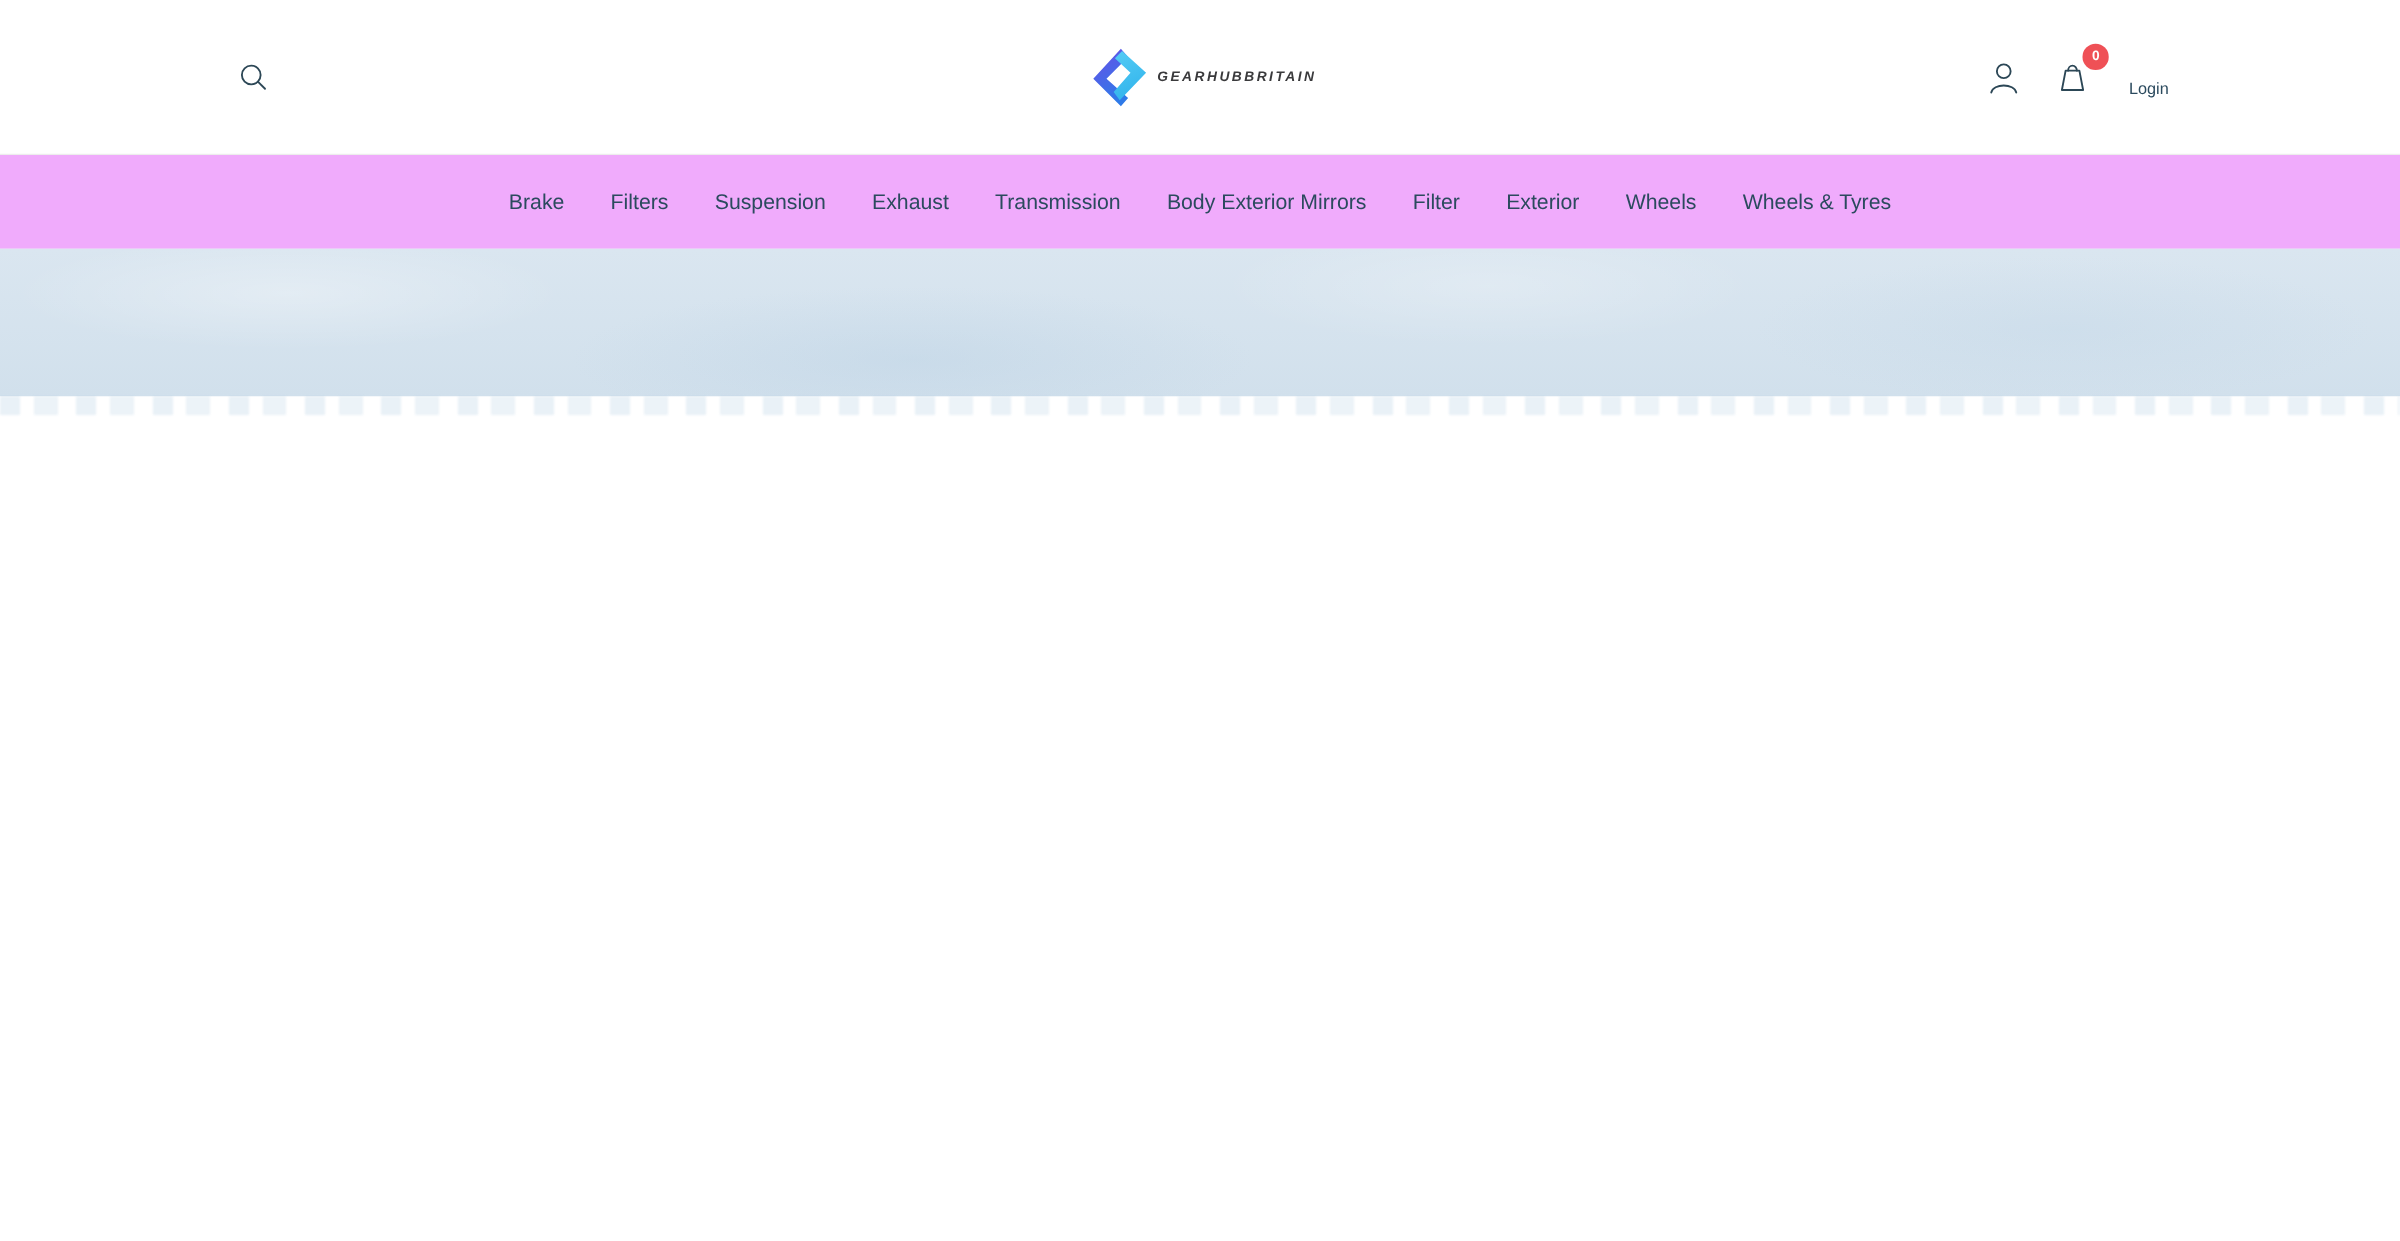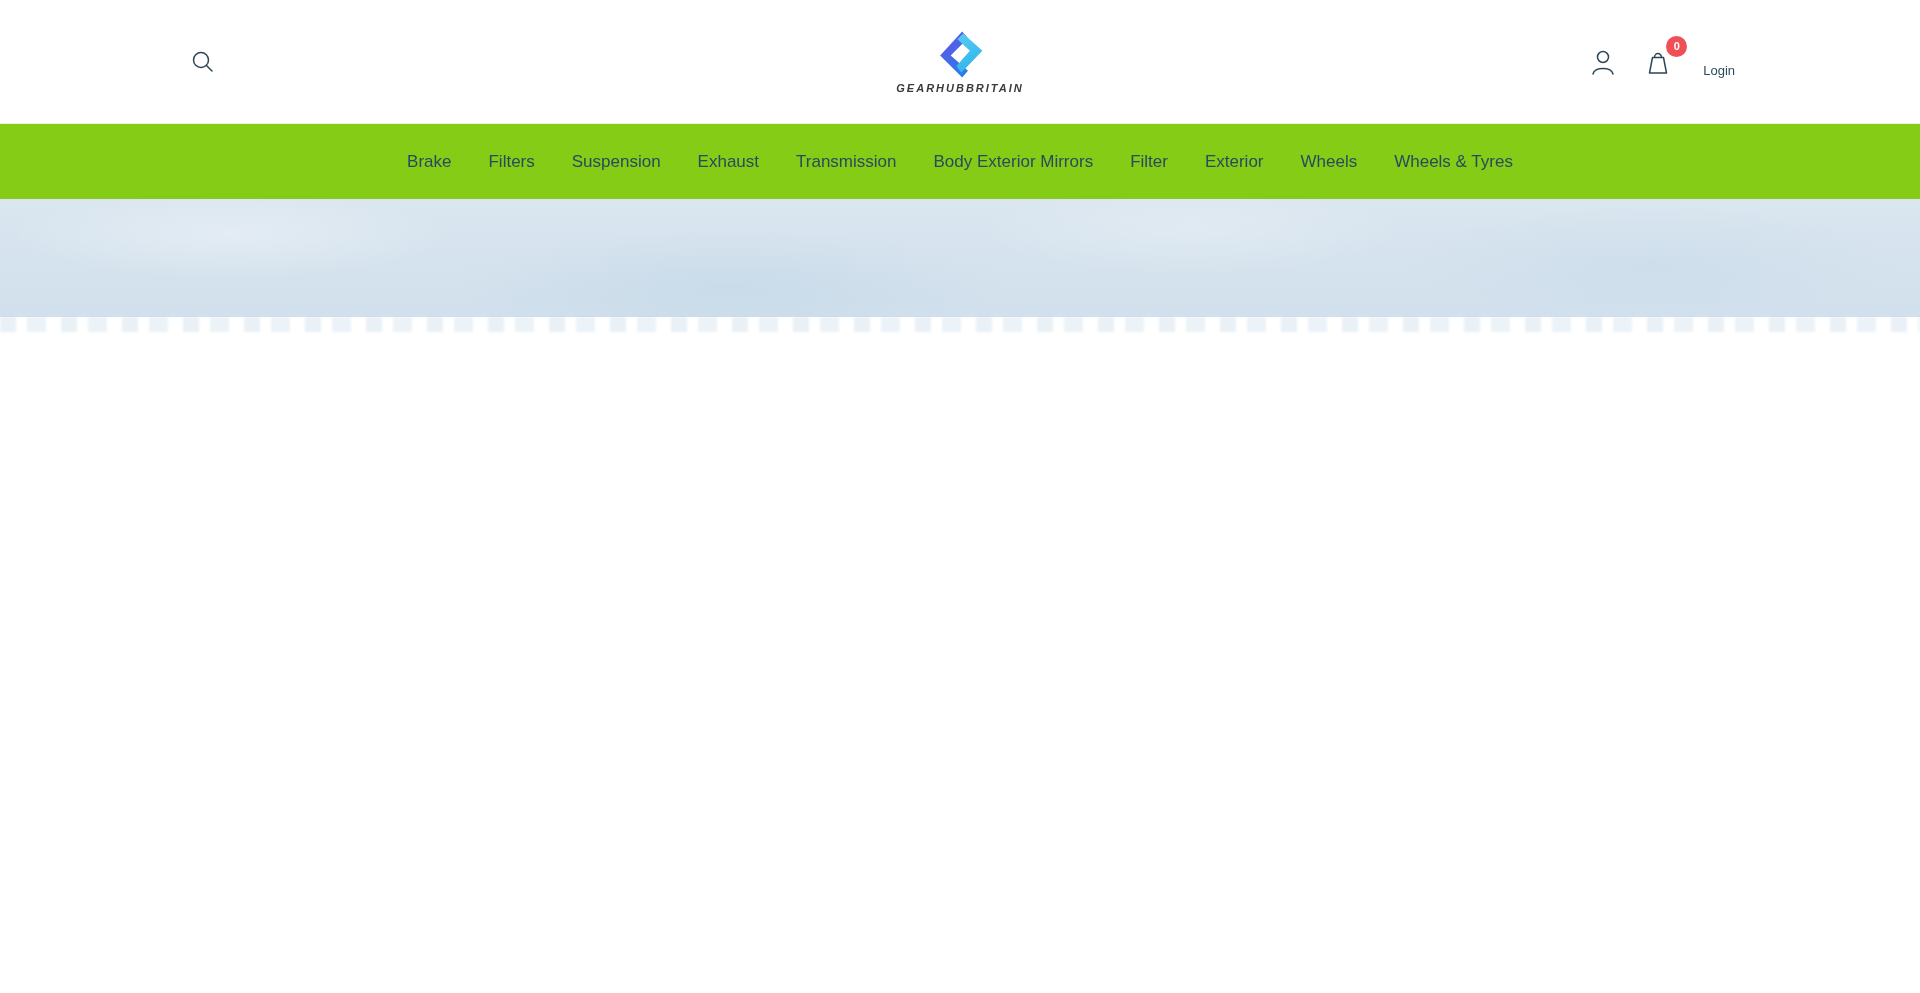"GEARHUBBRITAIN" .logo { flex-direction: column -> row }
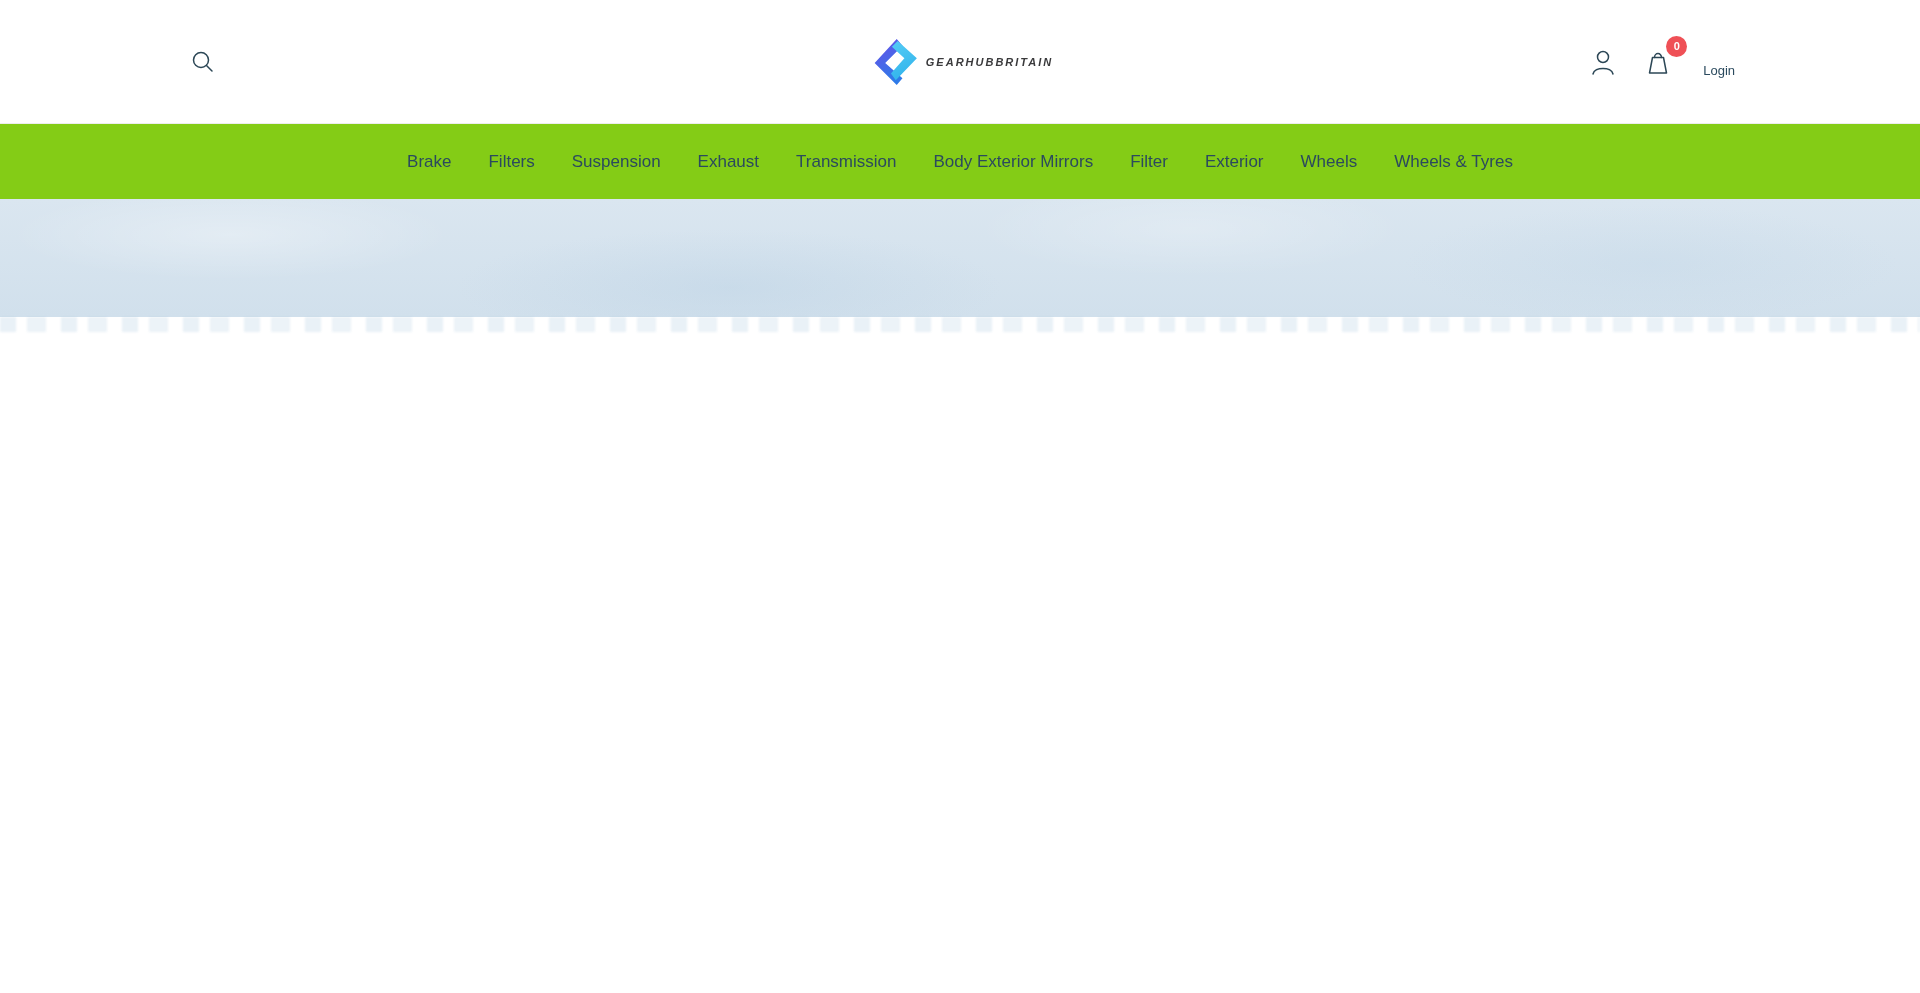"Brake" .main-nav { background: #84cc16 -> #f0abfc }
